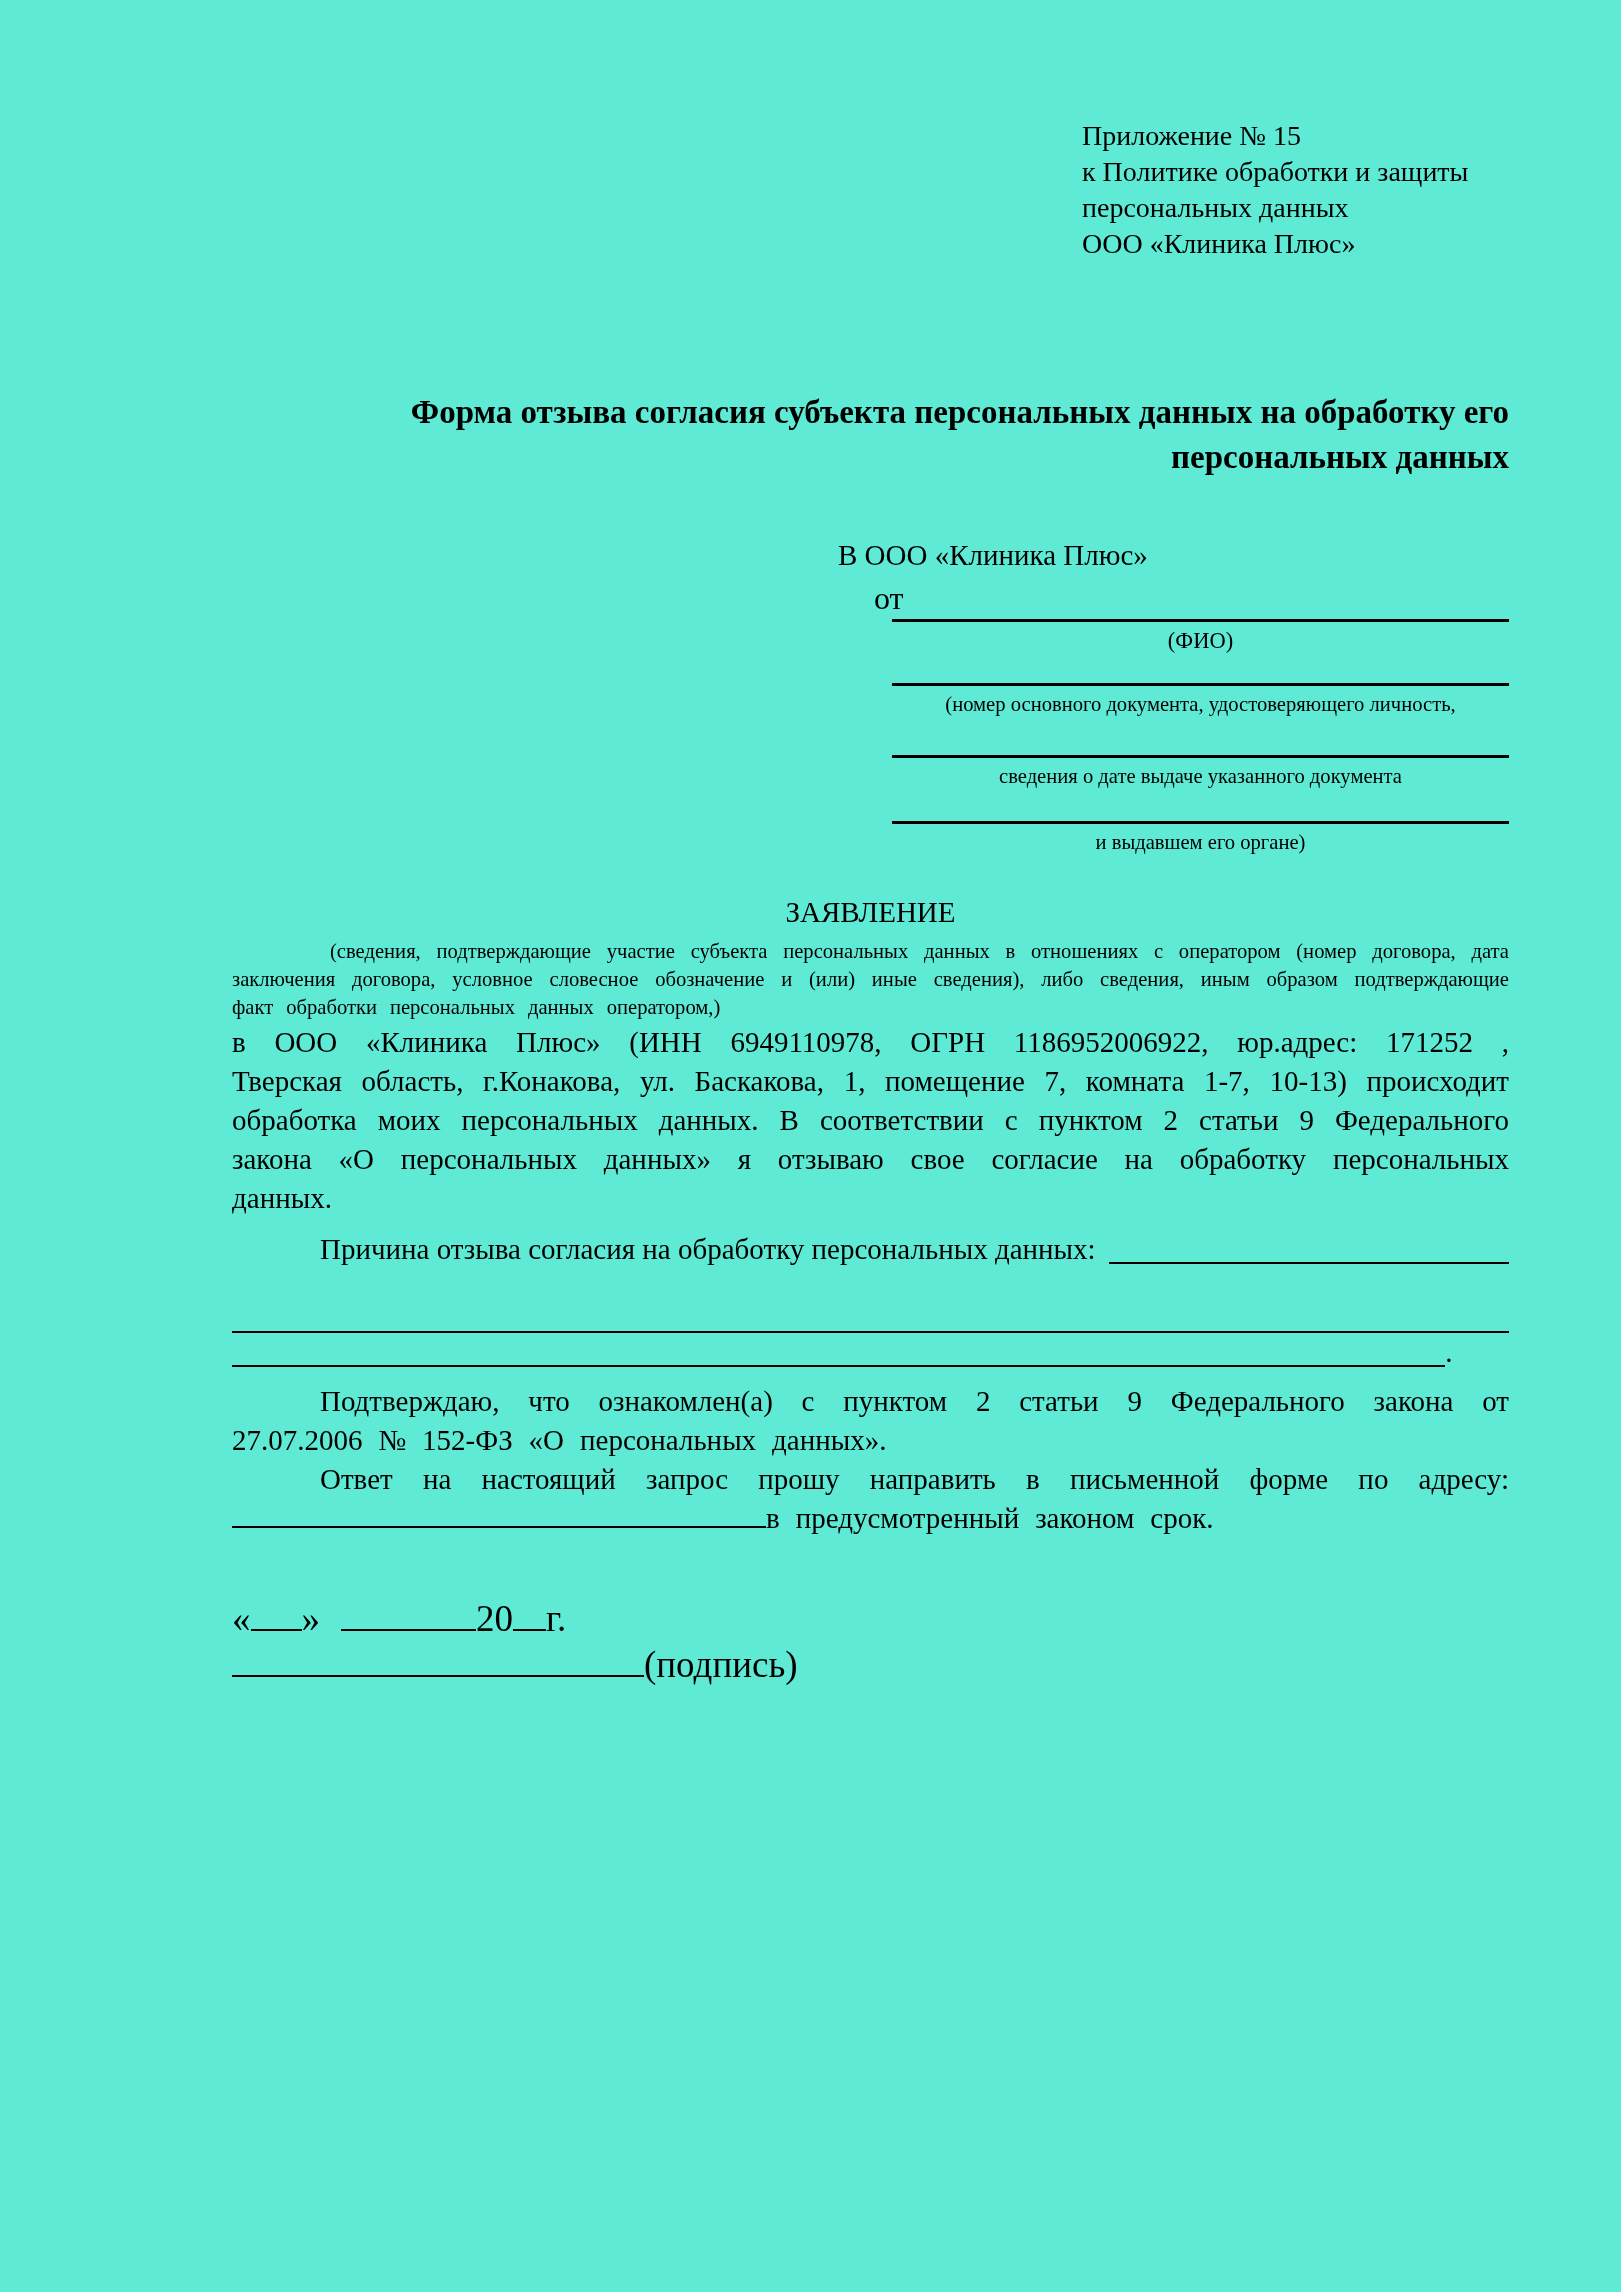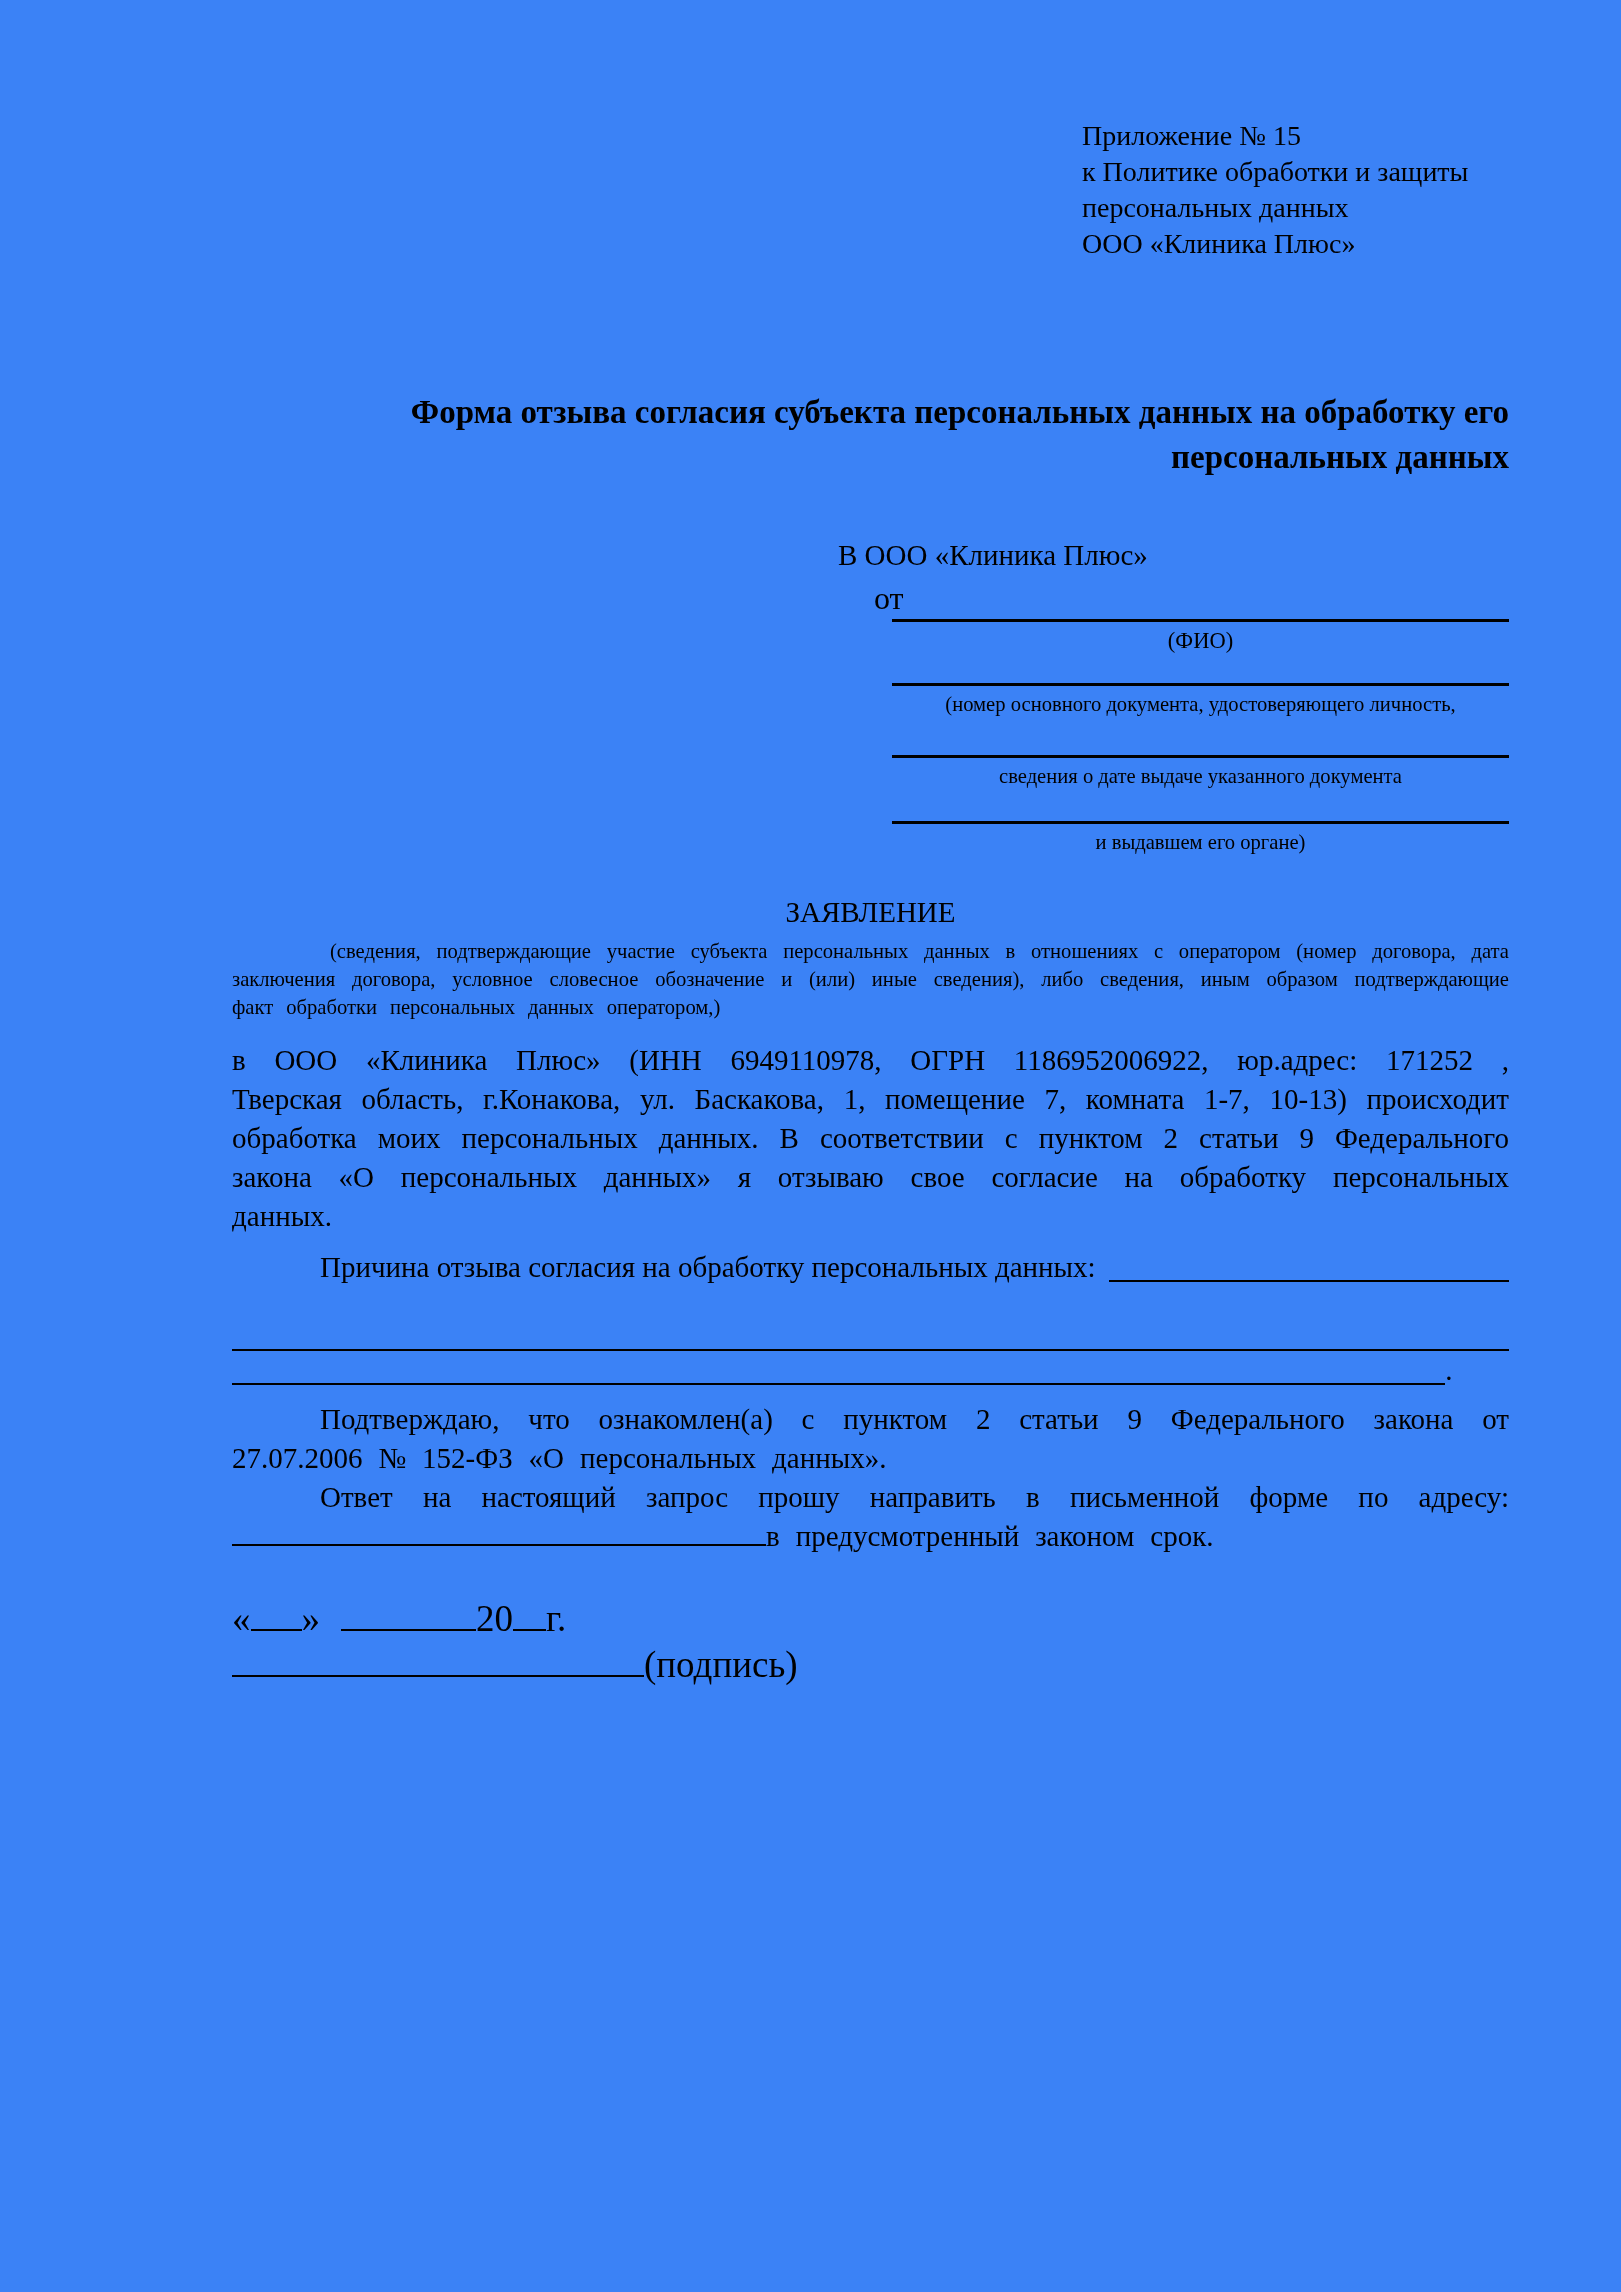"Приложение № 15" .page { background: #3b82f6 -> #5eead4 }
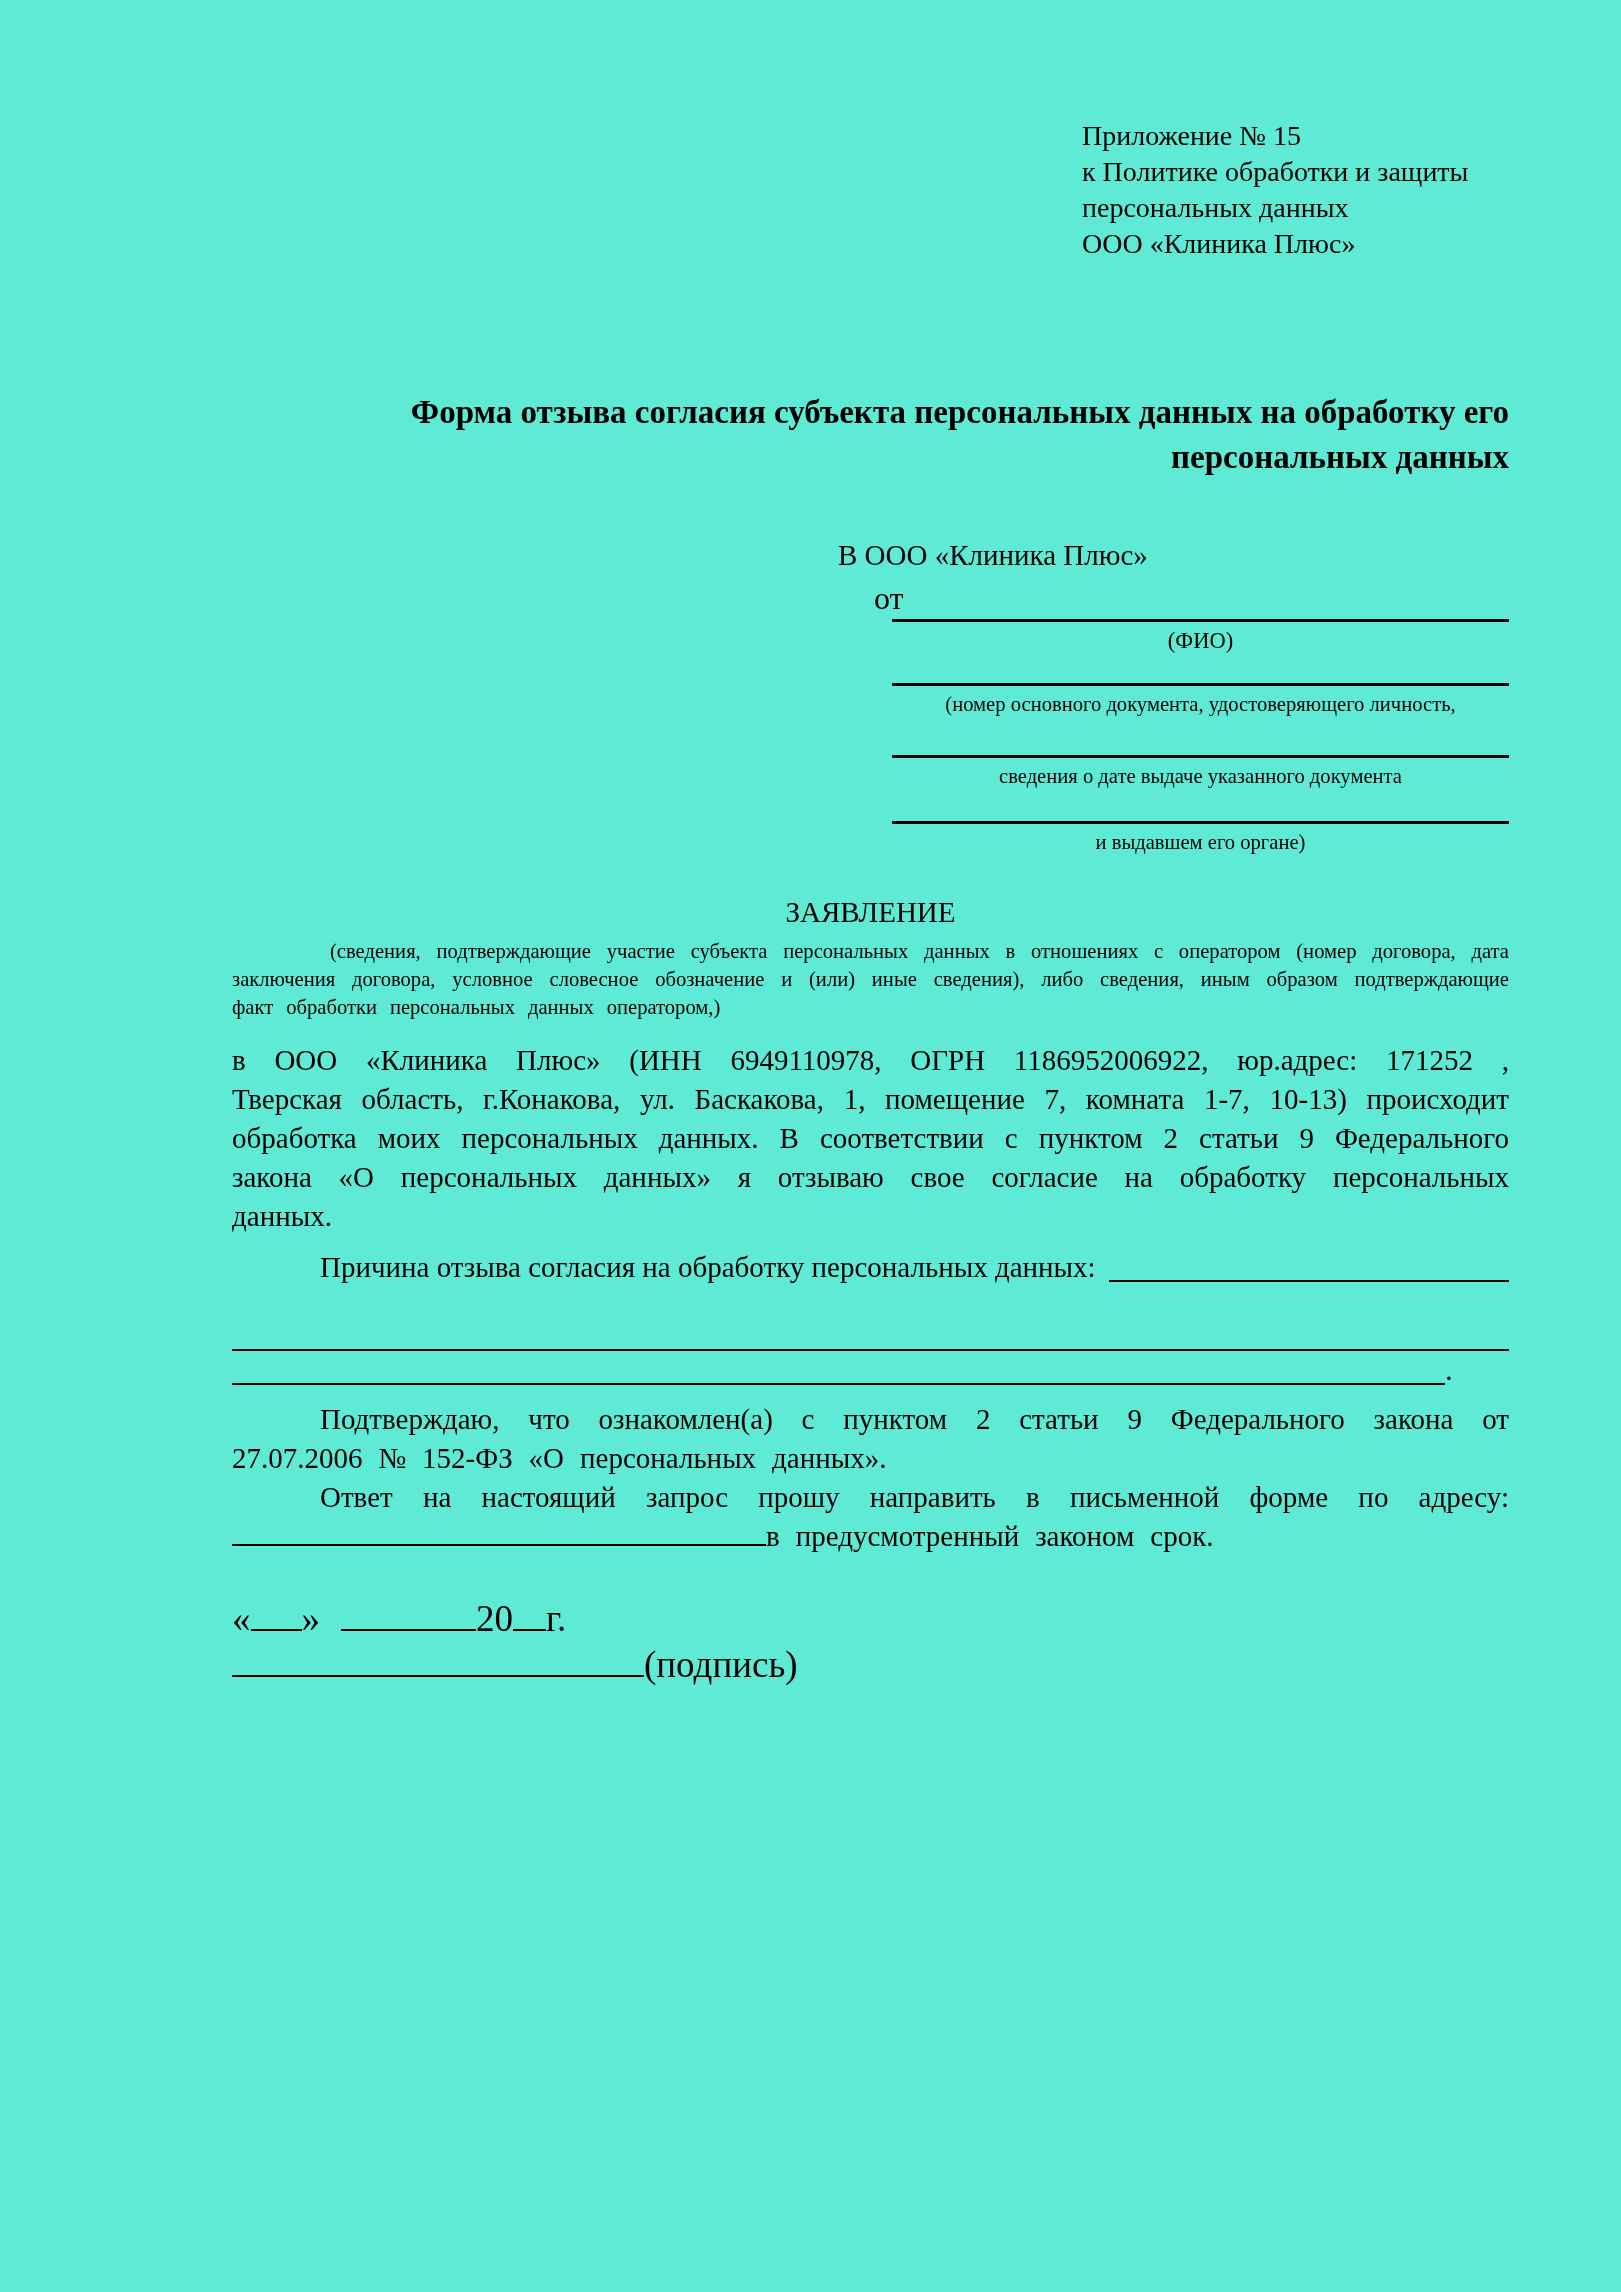"в ООО «Клиника Плюс» (ИНН" .main-par { margin-top: 20px -> 2px }
